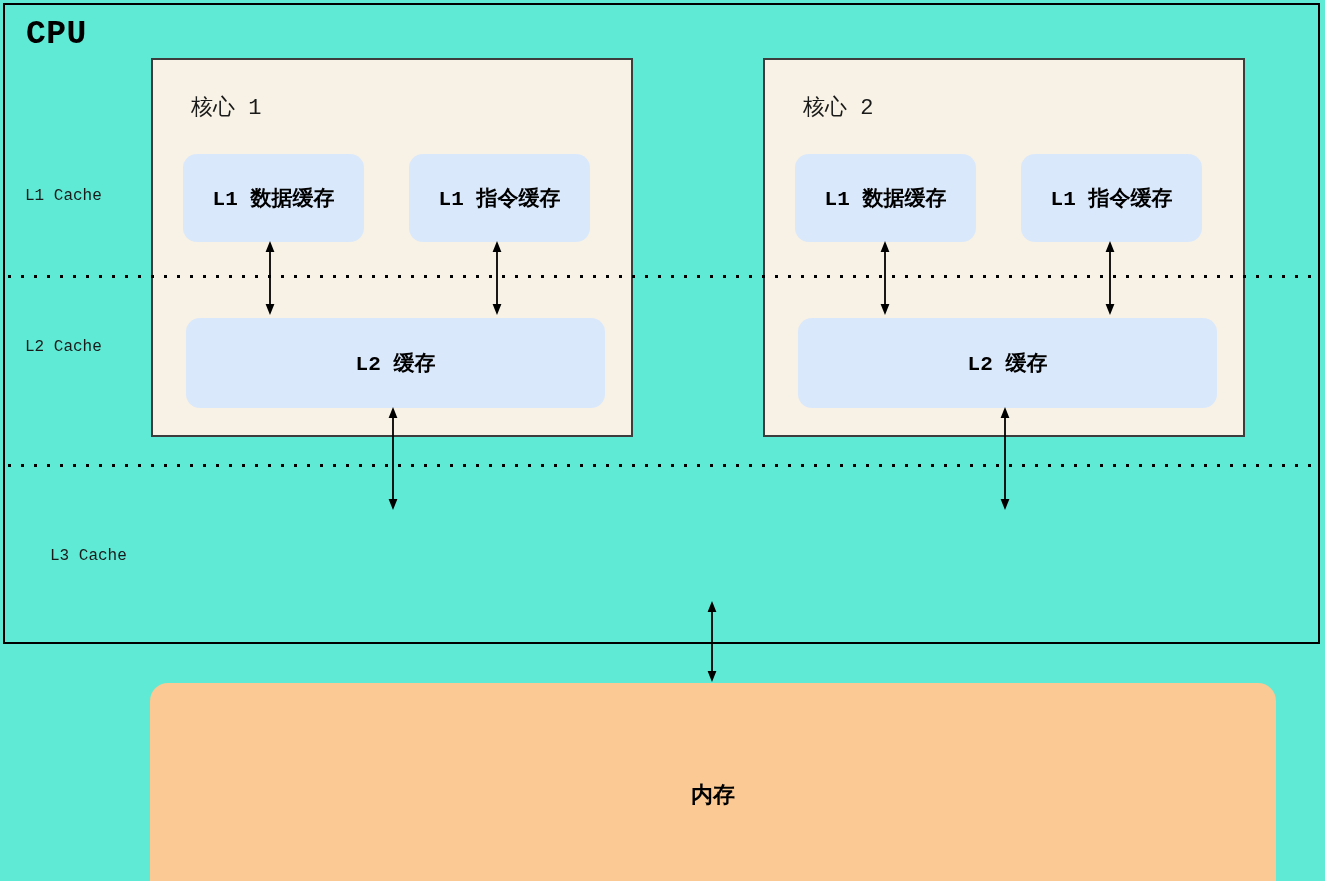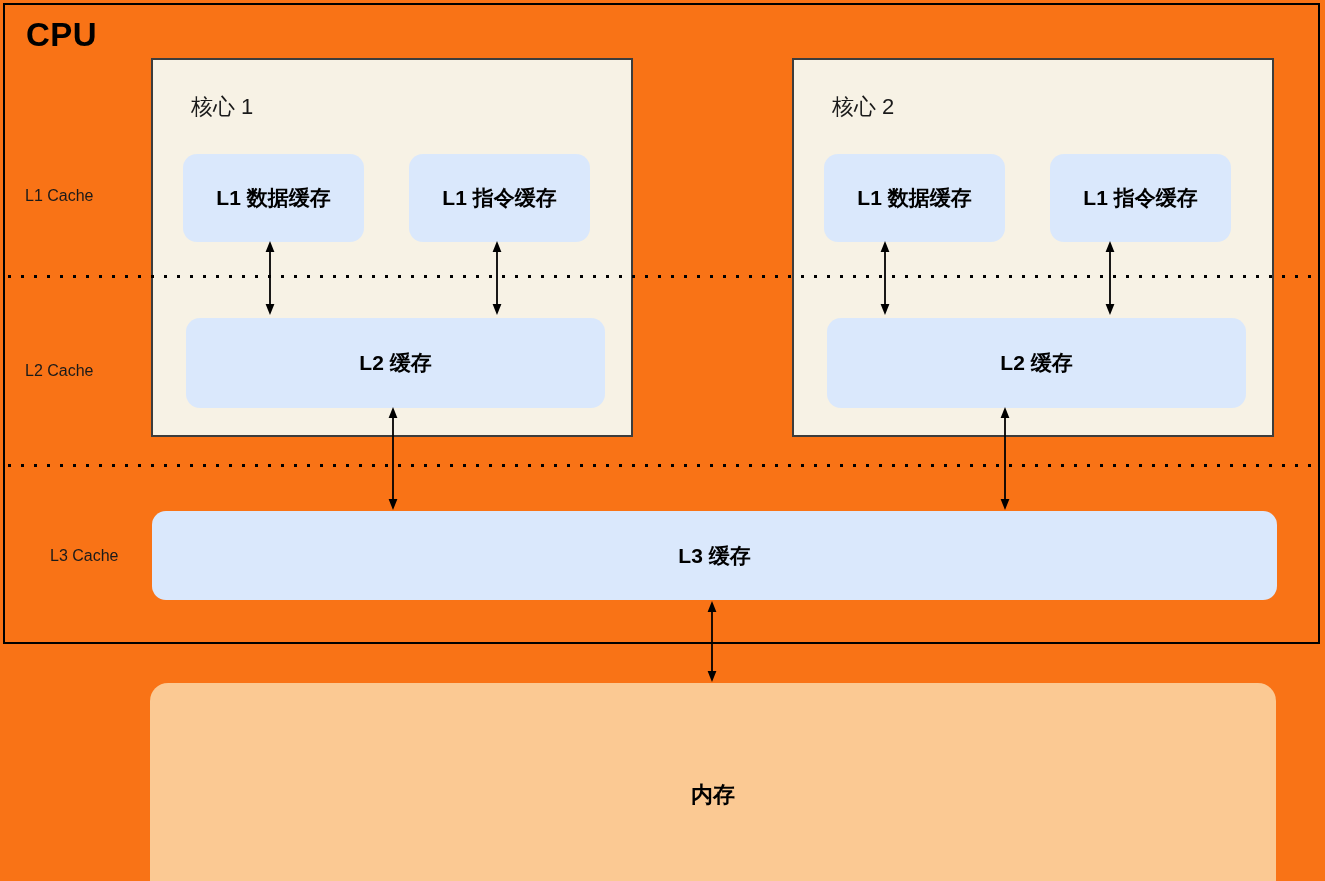"CPU" .canvas { background: #f97316 -> #5eead4; font-family: Liberation Sans, sans-serif -> Liberation Mono, monospace }
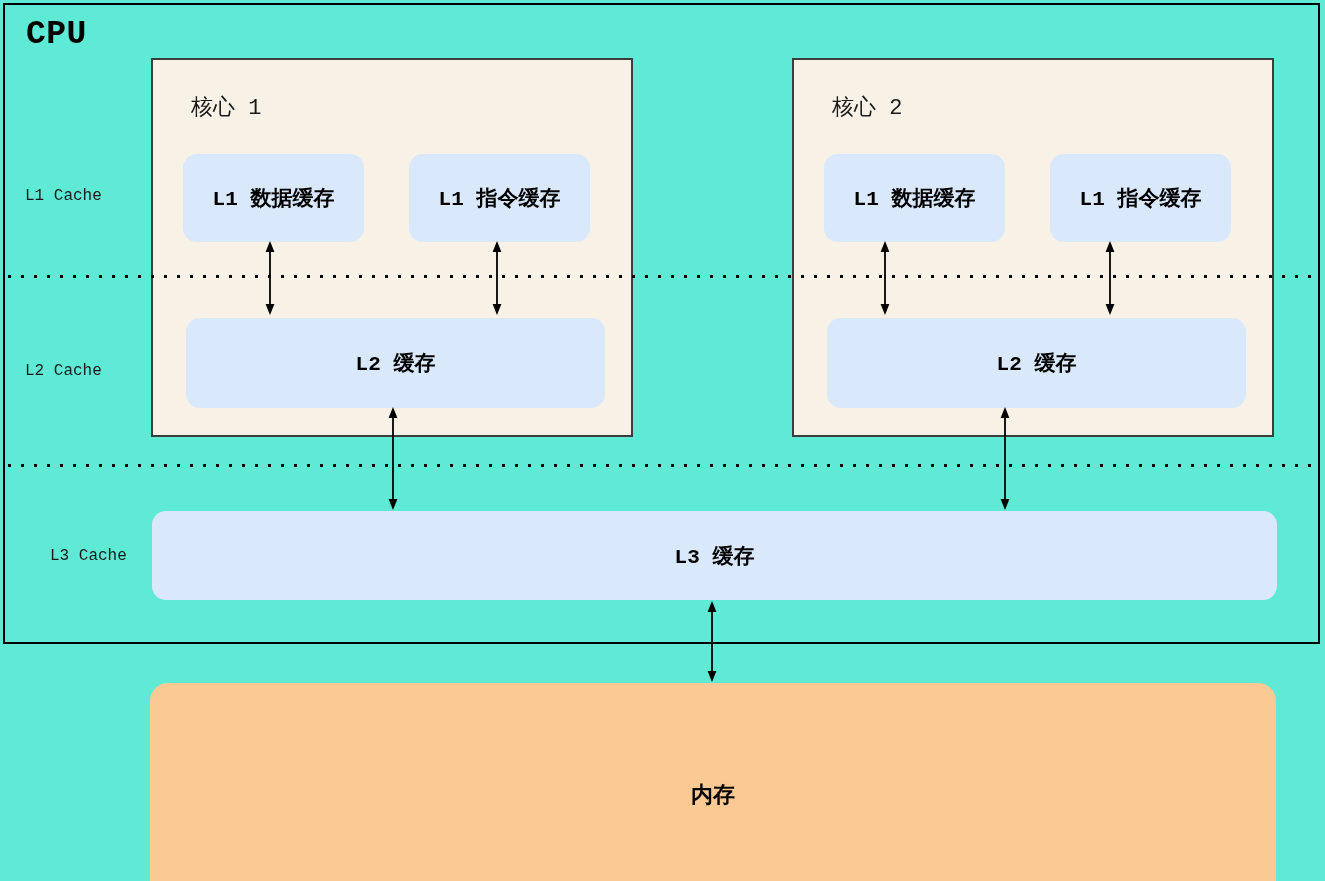"核心 2" .core-box.core-2 { left: 792px -> 763px }
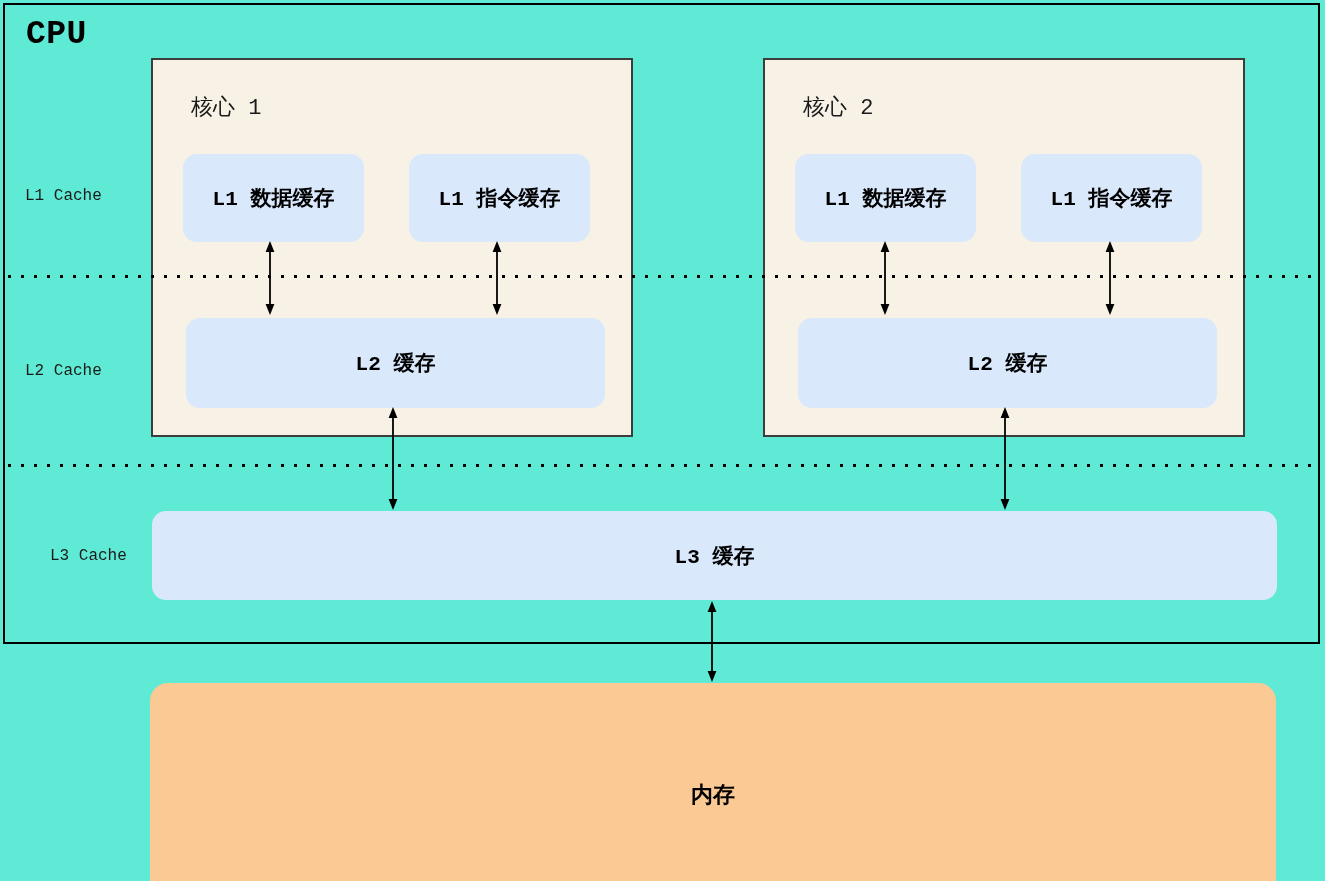"L2 Cache" .row-label.l2 { top: 356px -> 332px }
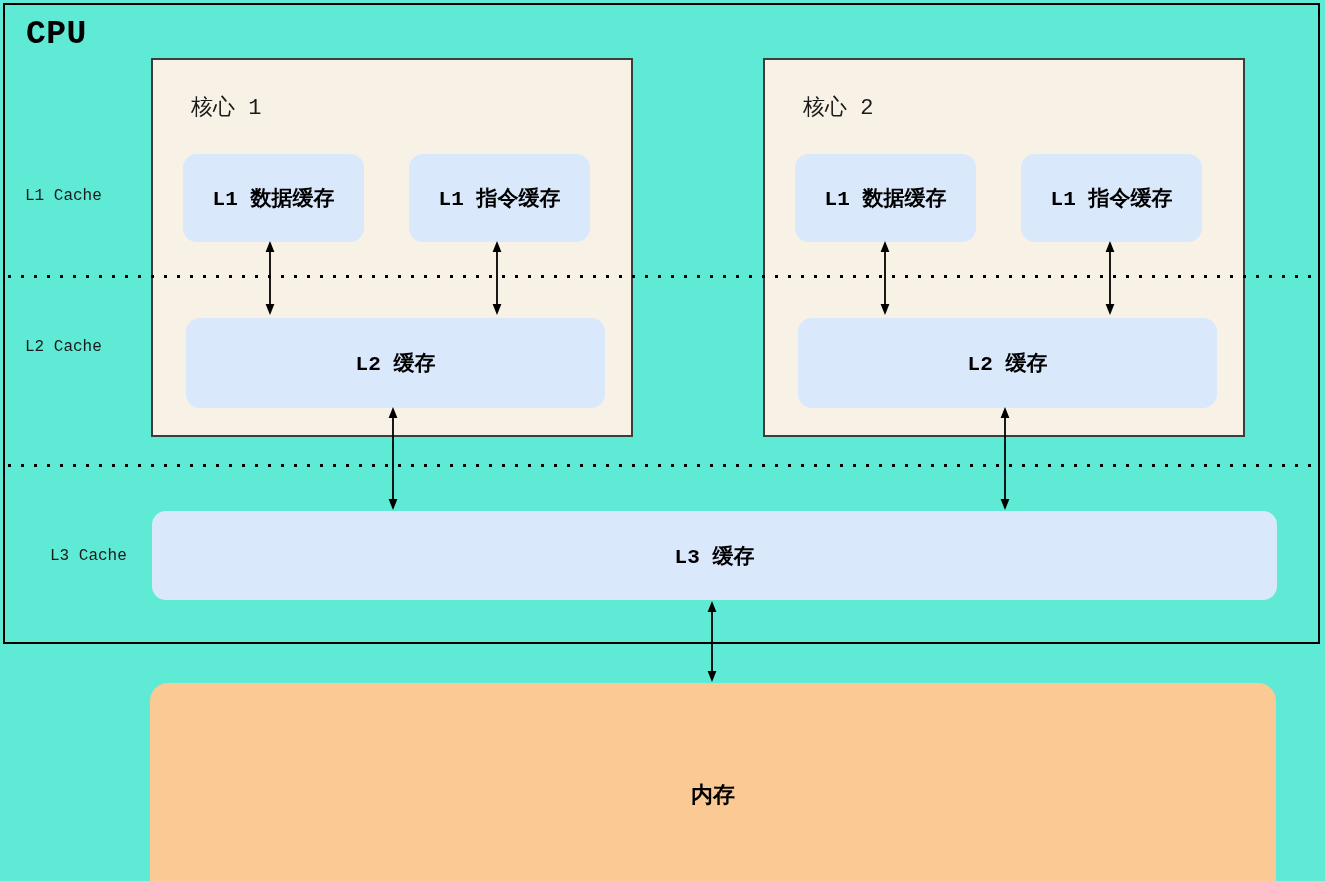"L3 缓存" div.abs { html: <div>L3 缓存</div> -> none }
